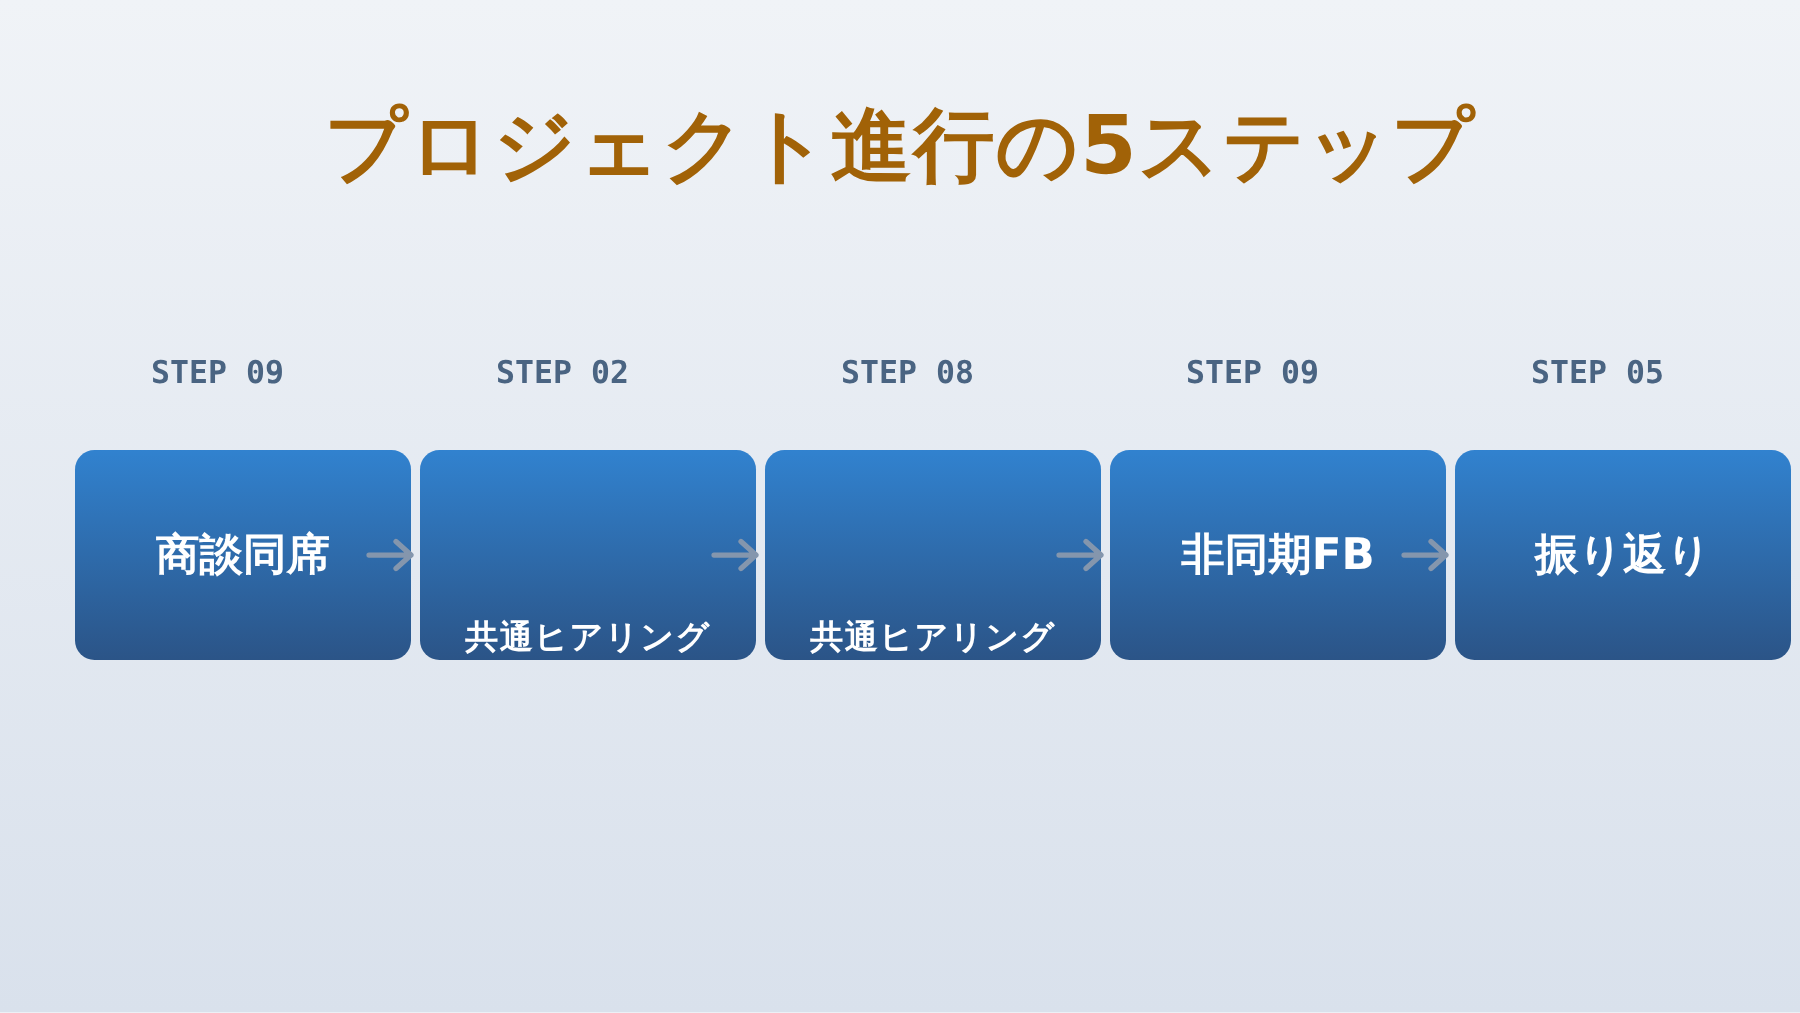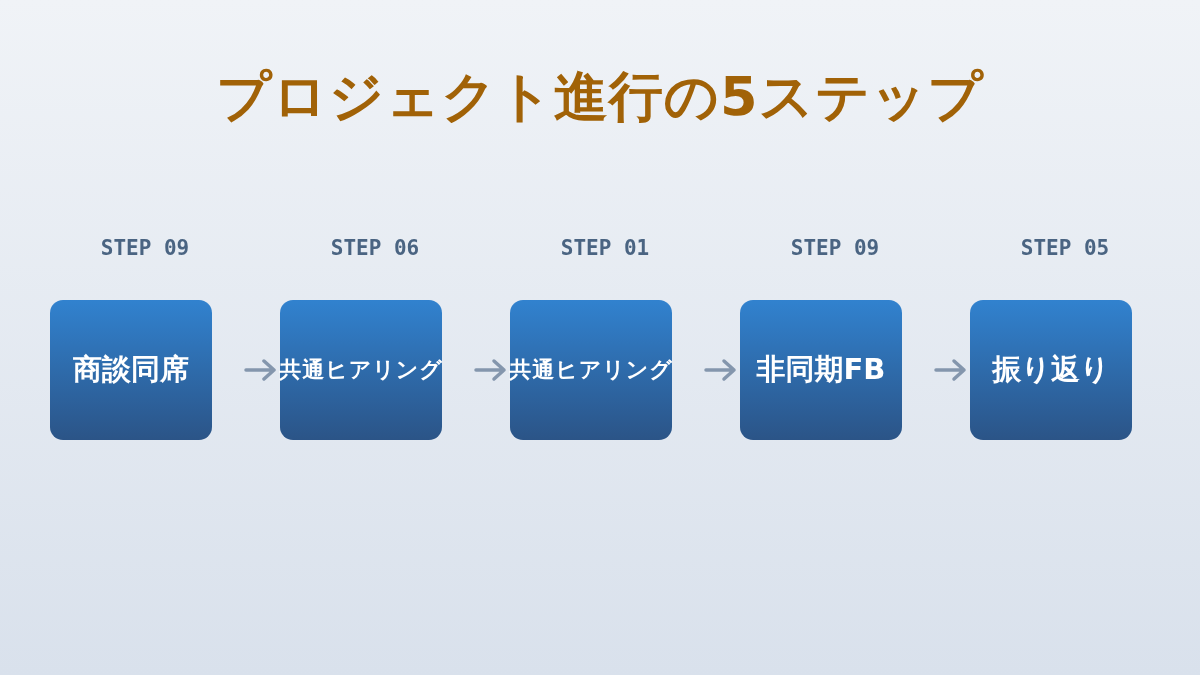"STEP 06" div.step-label { text: 06 -> 02 }
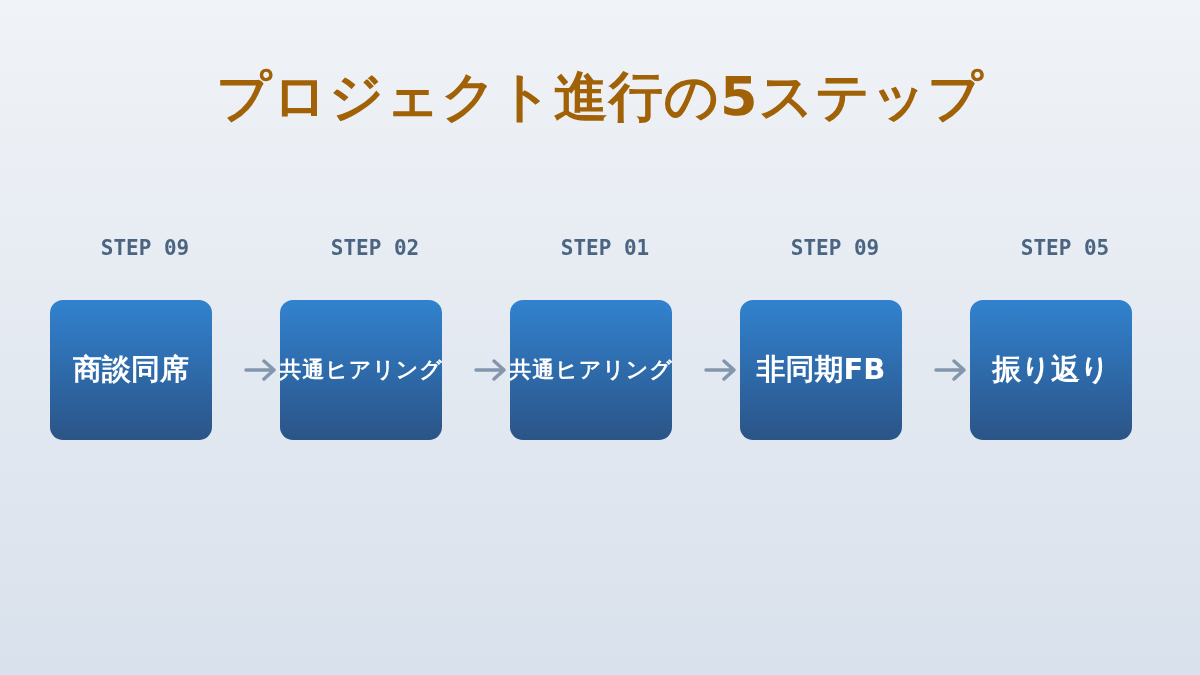"STEP 01" div.step-label { text: 01 -> 08 }
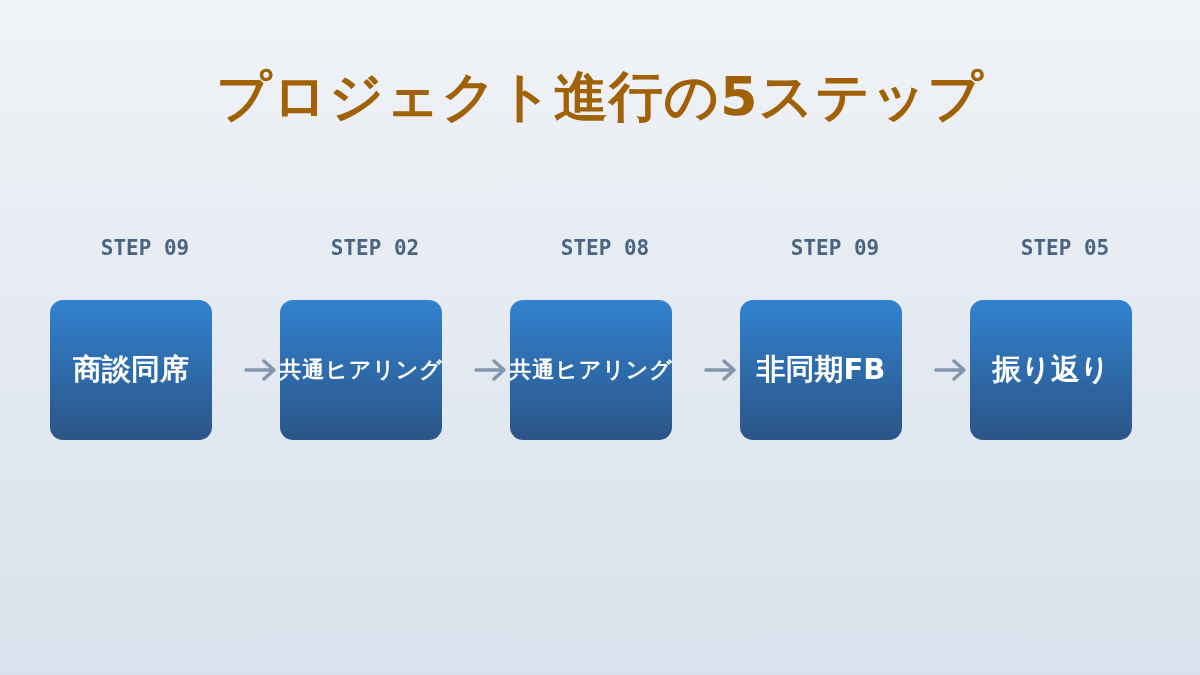"商談同席" .step-box { width: 162px -> 224px }
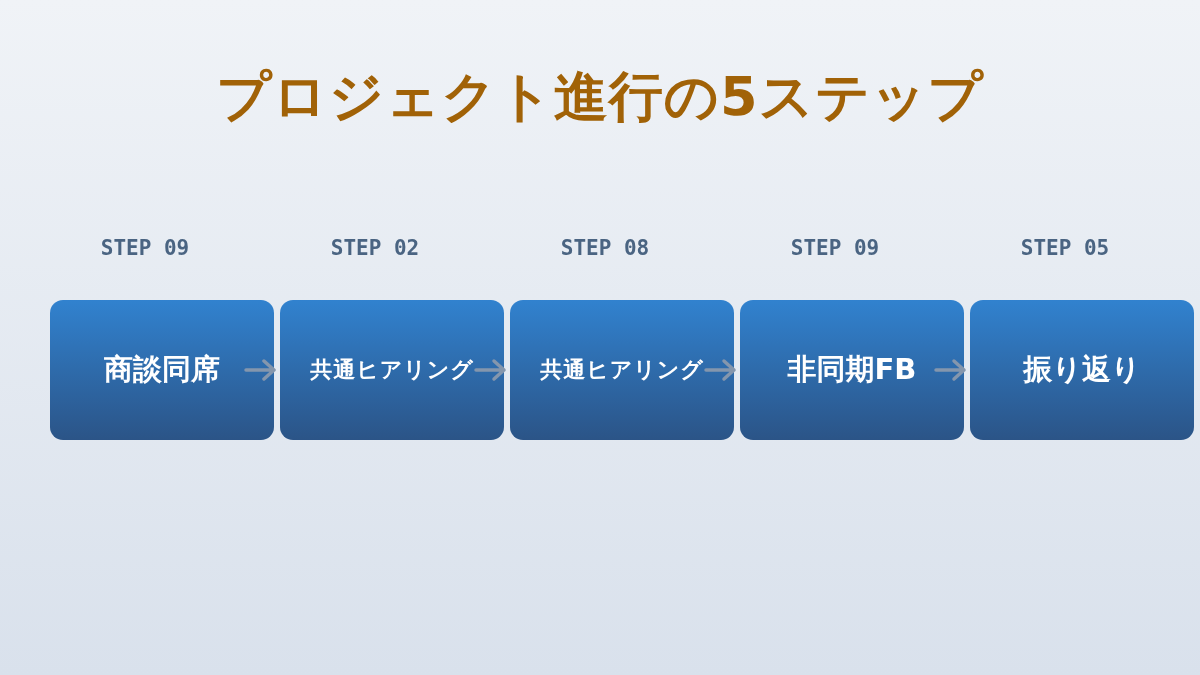"共通ヒアリング" .step-box.small { align-items: none -> flex-end }
